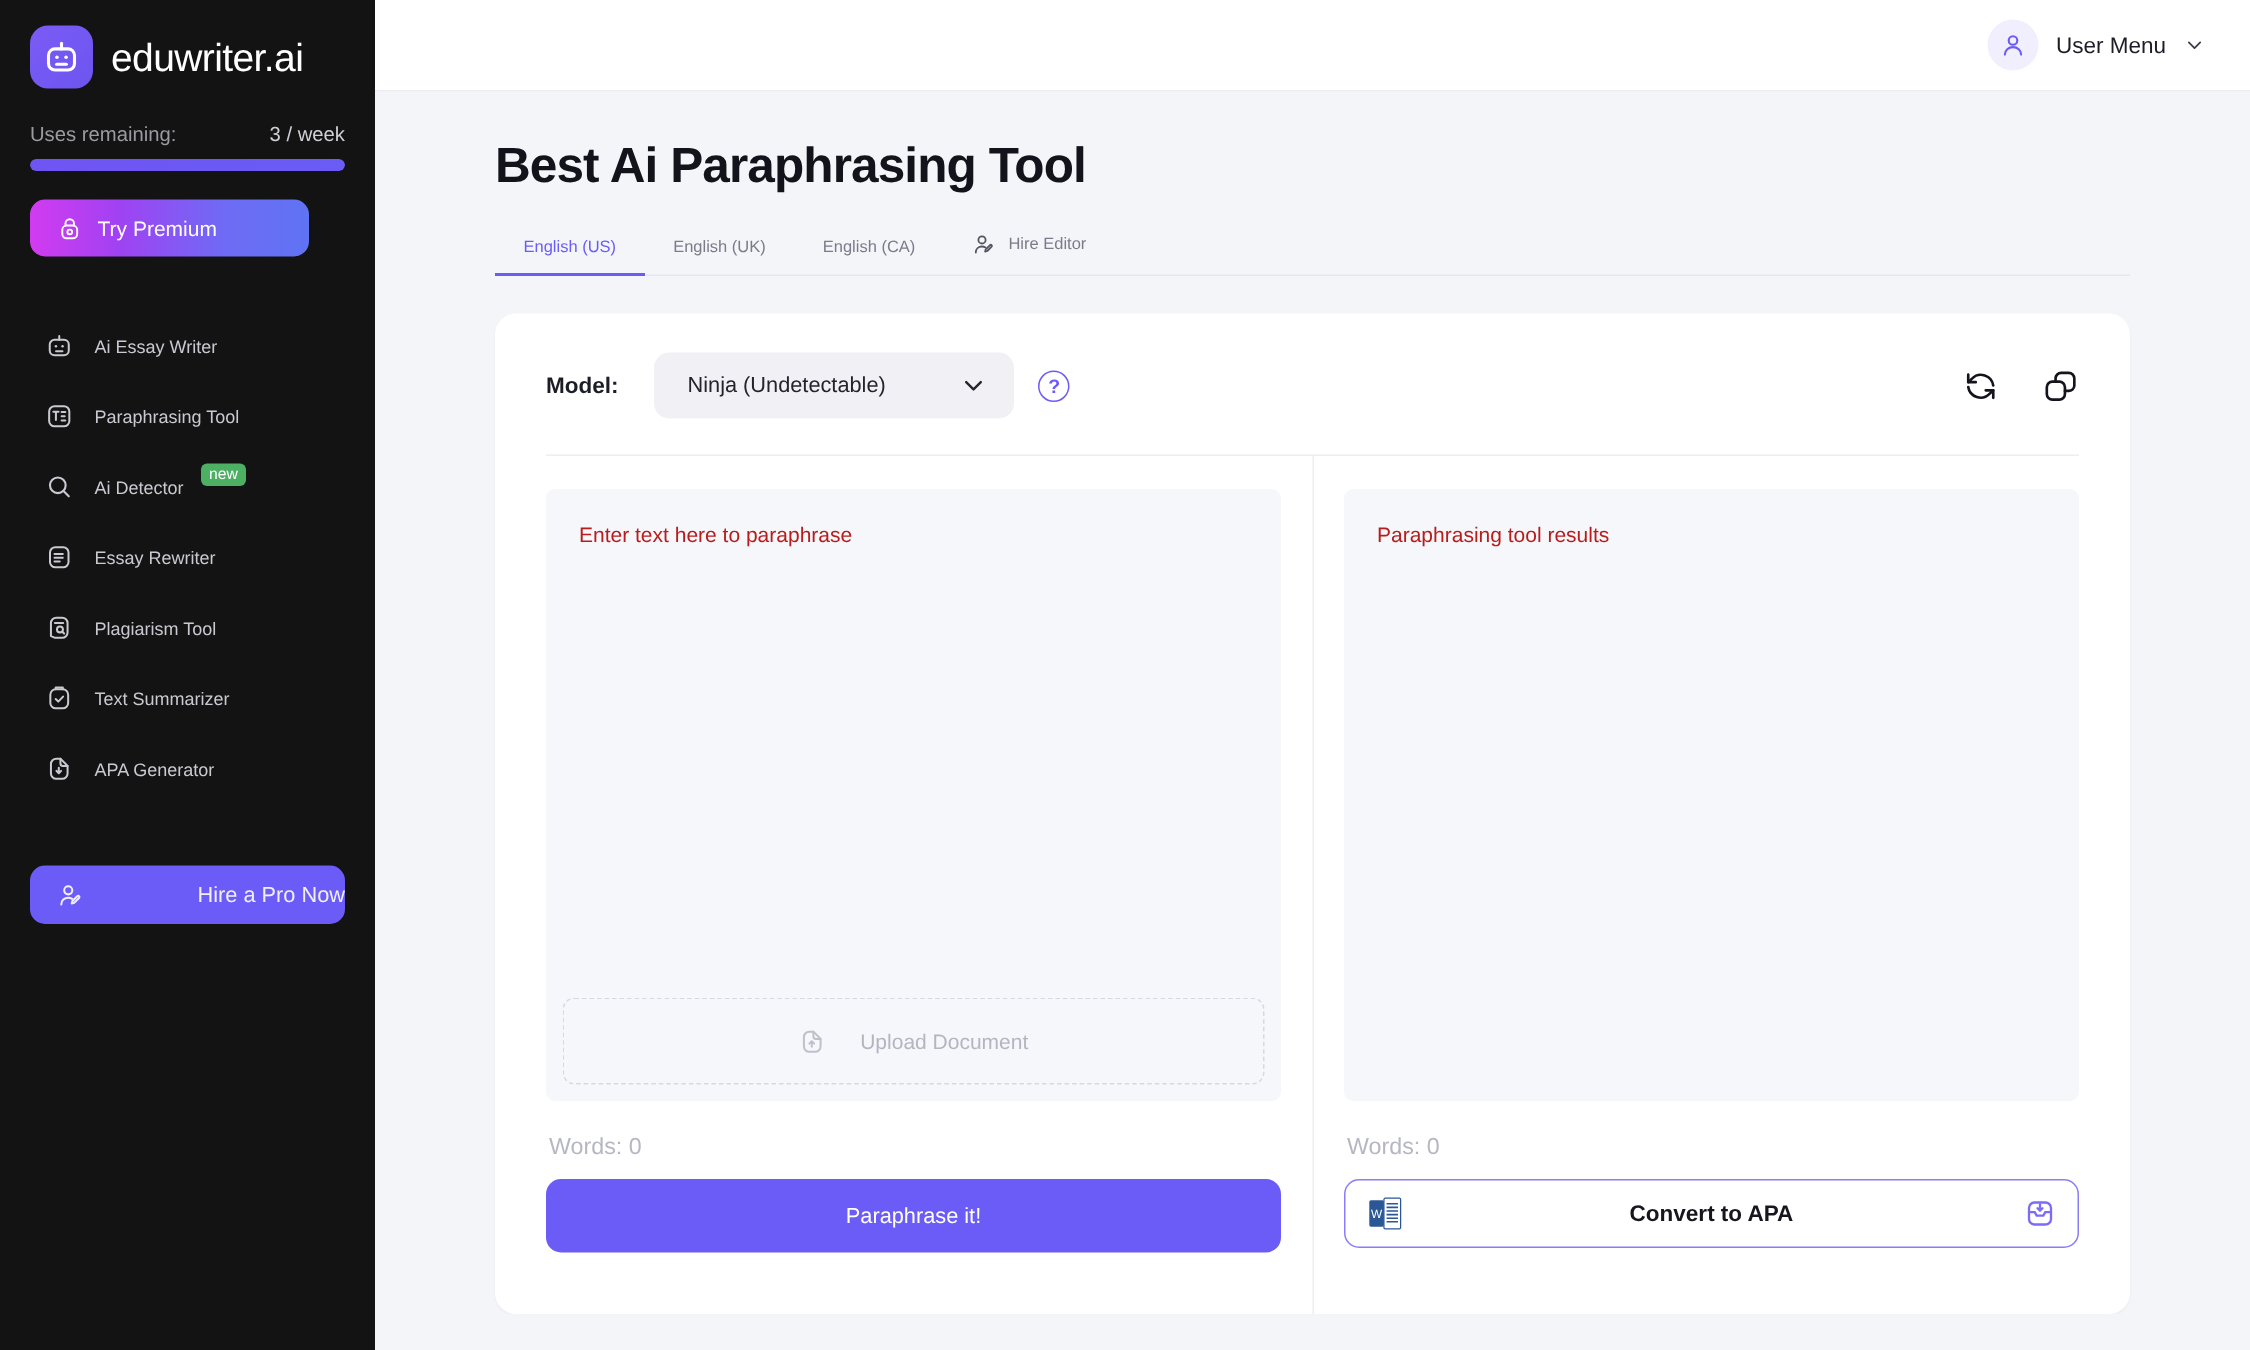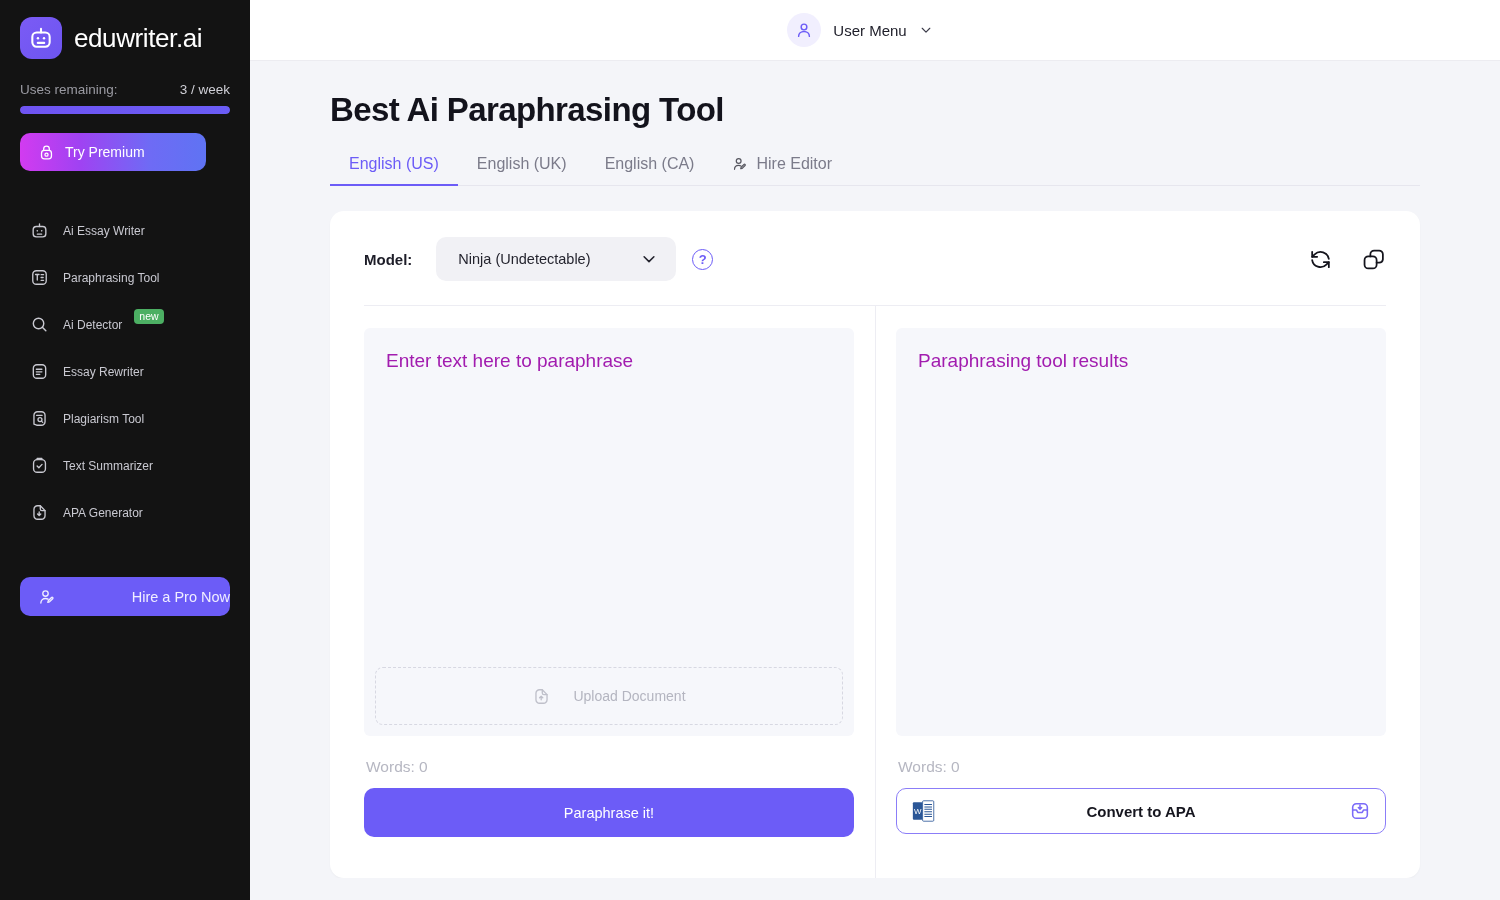"User Menu" .topbar { justify-content: center -> flex-end }
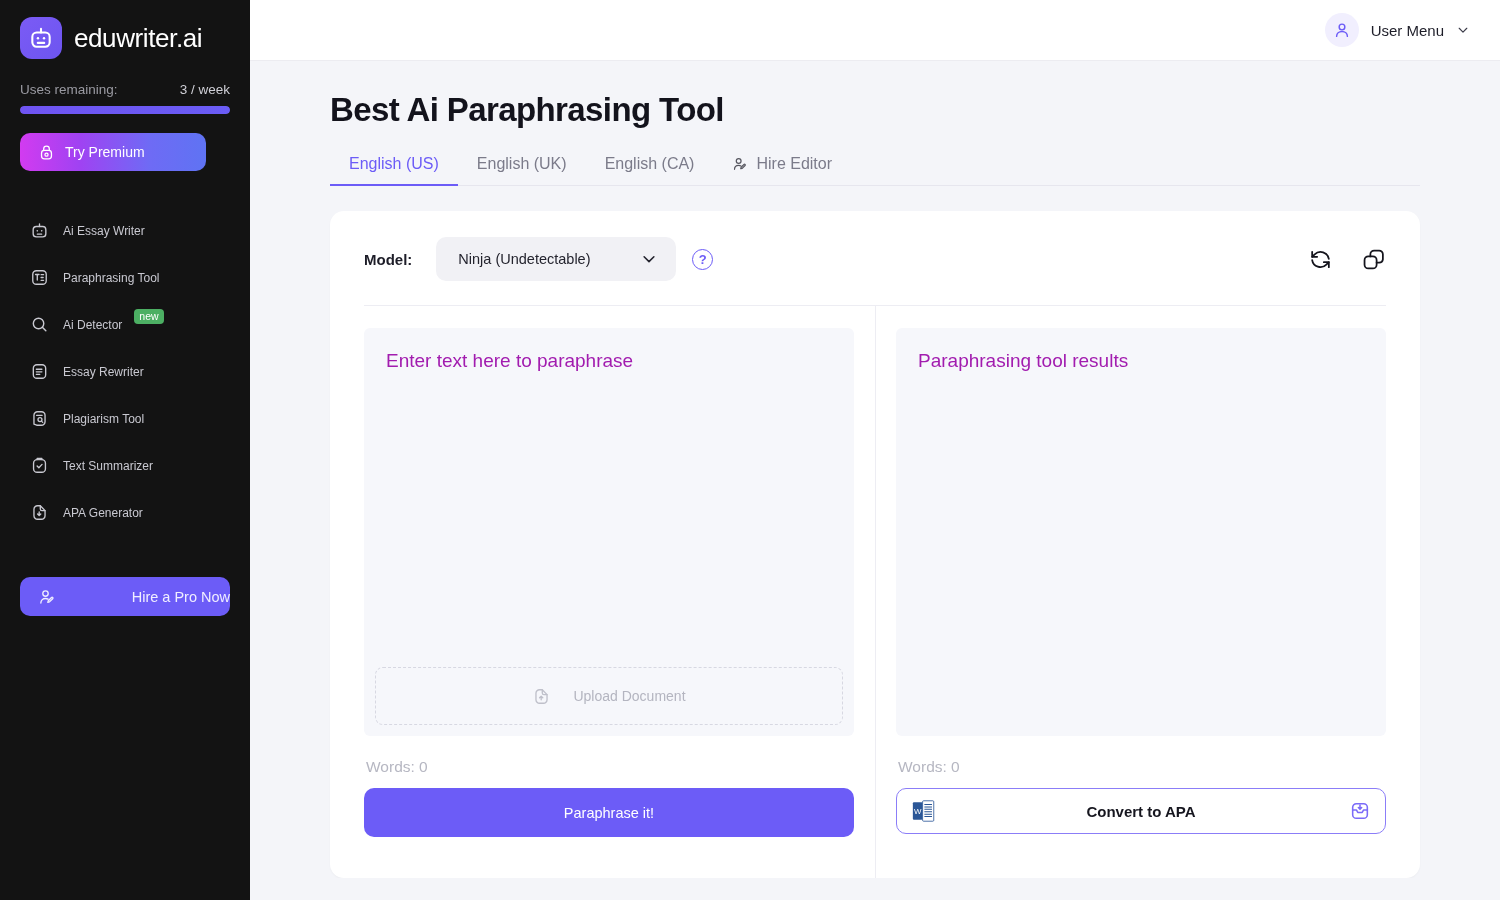"English (US)" .tab { font-size: 16px -> 11px }
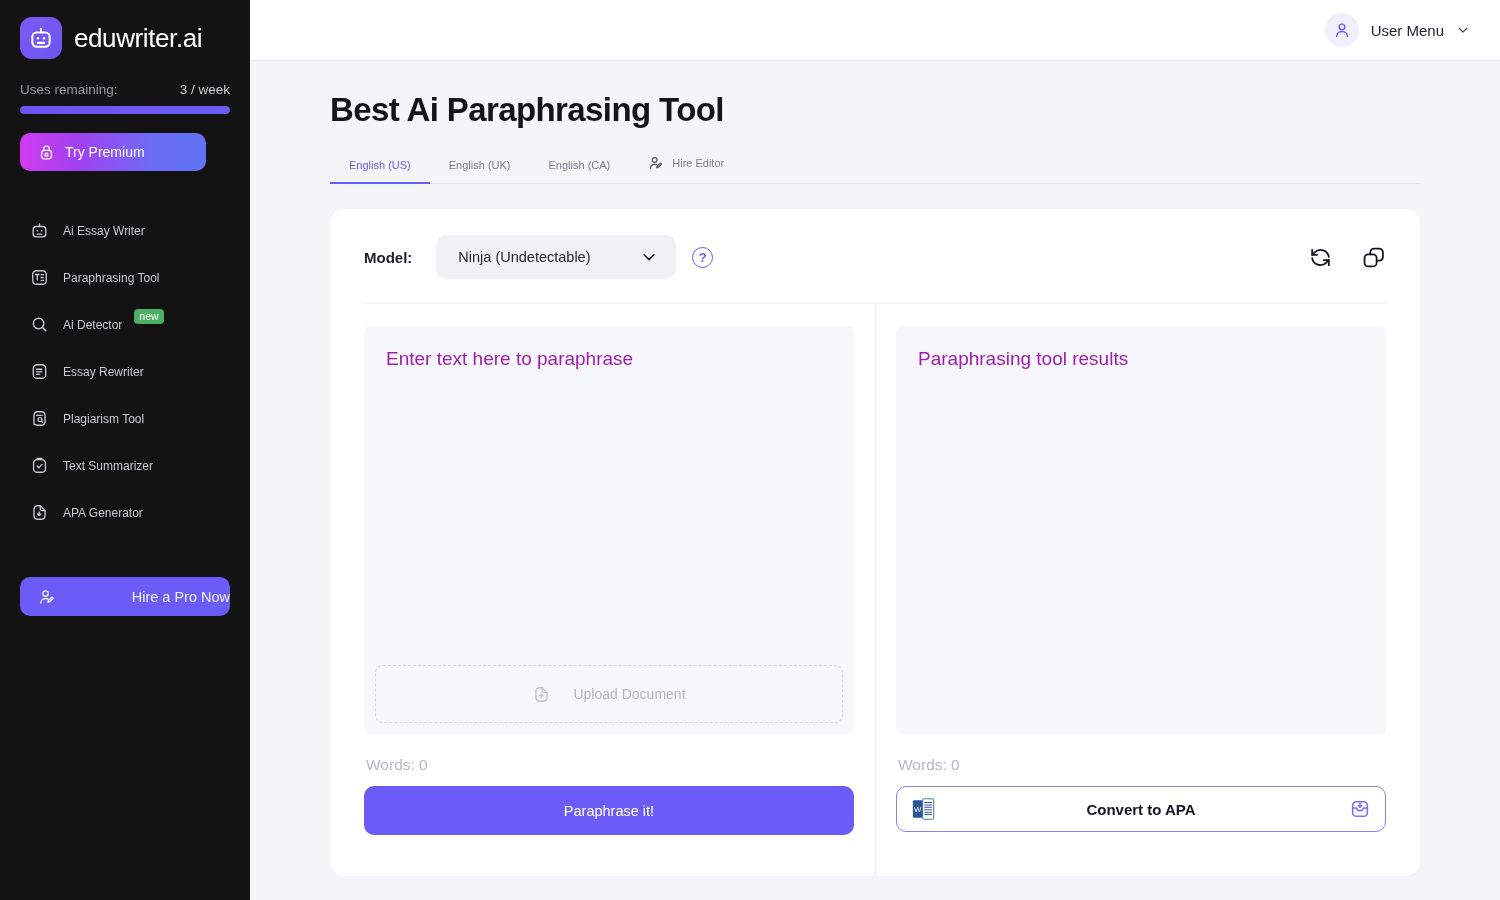"Enter text here to paraphrase" .editor-placeholder { color: #a21caf -> #b91c1c; font-size: 19px -> 14px }
